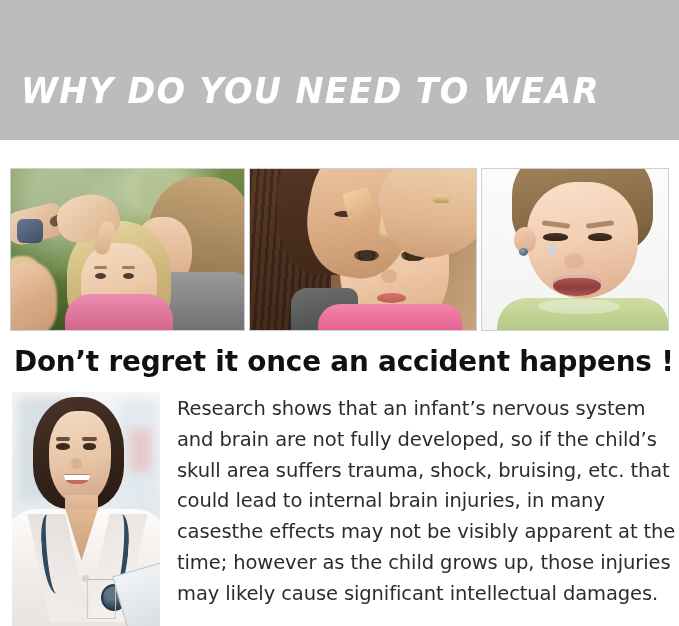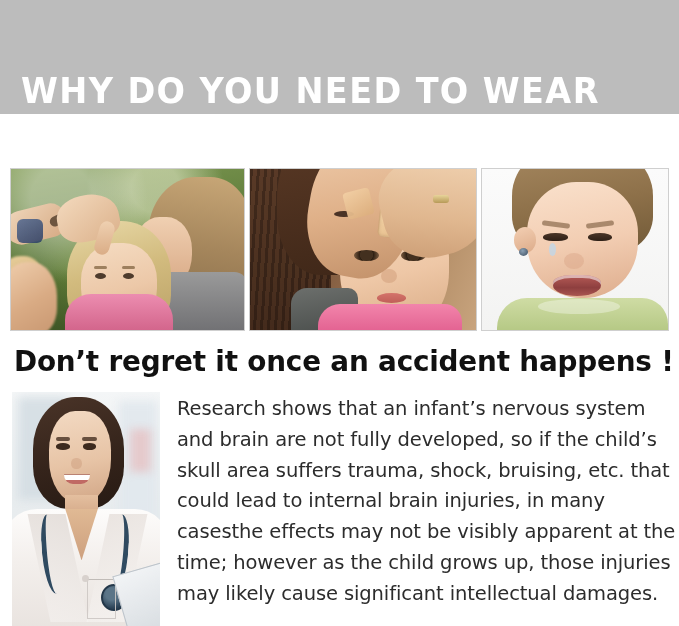"WHY DO YOU NEED TO" .header-band { font-style: none -> italic; height: 114px -> 140px }
